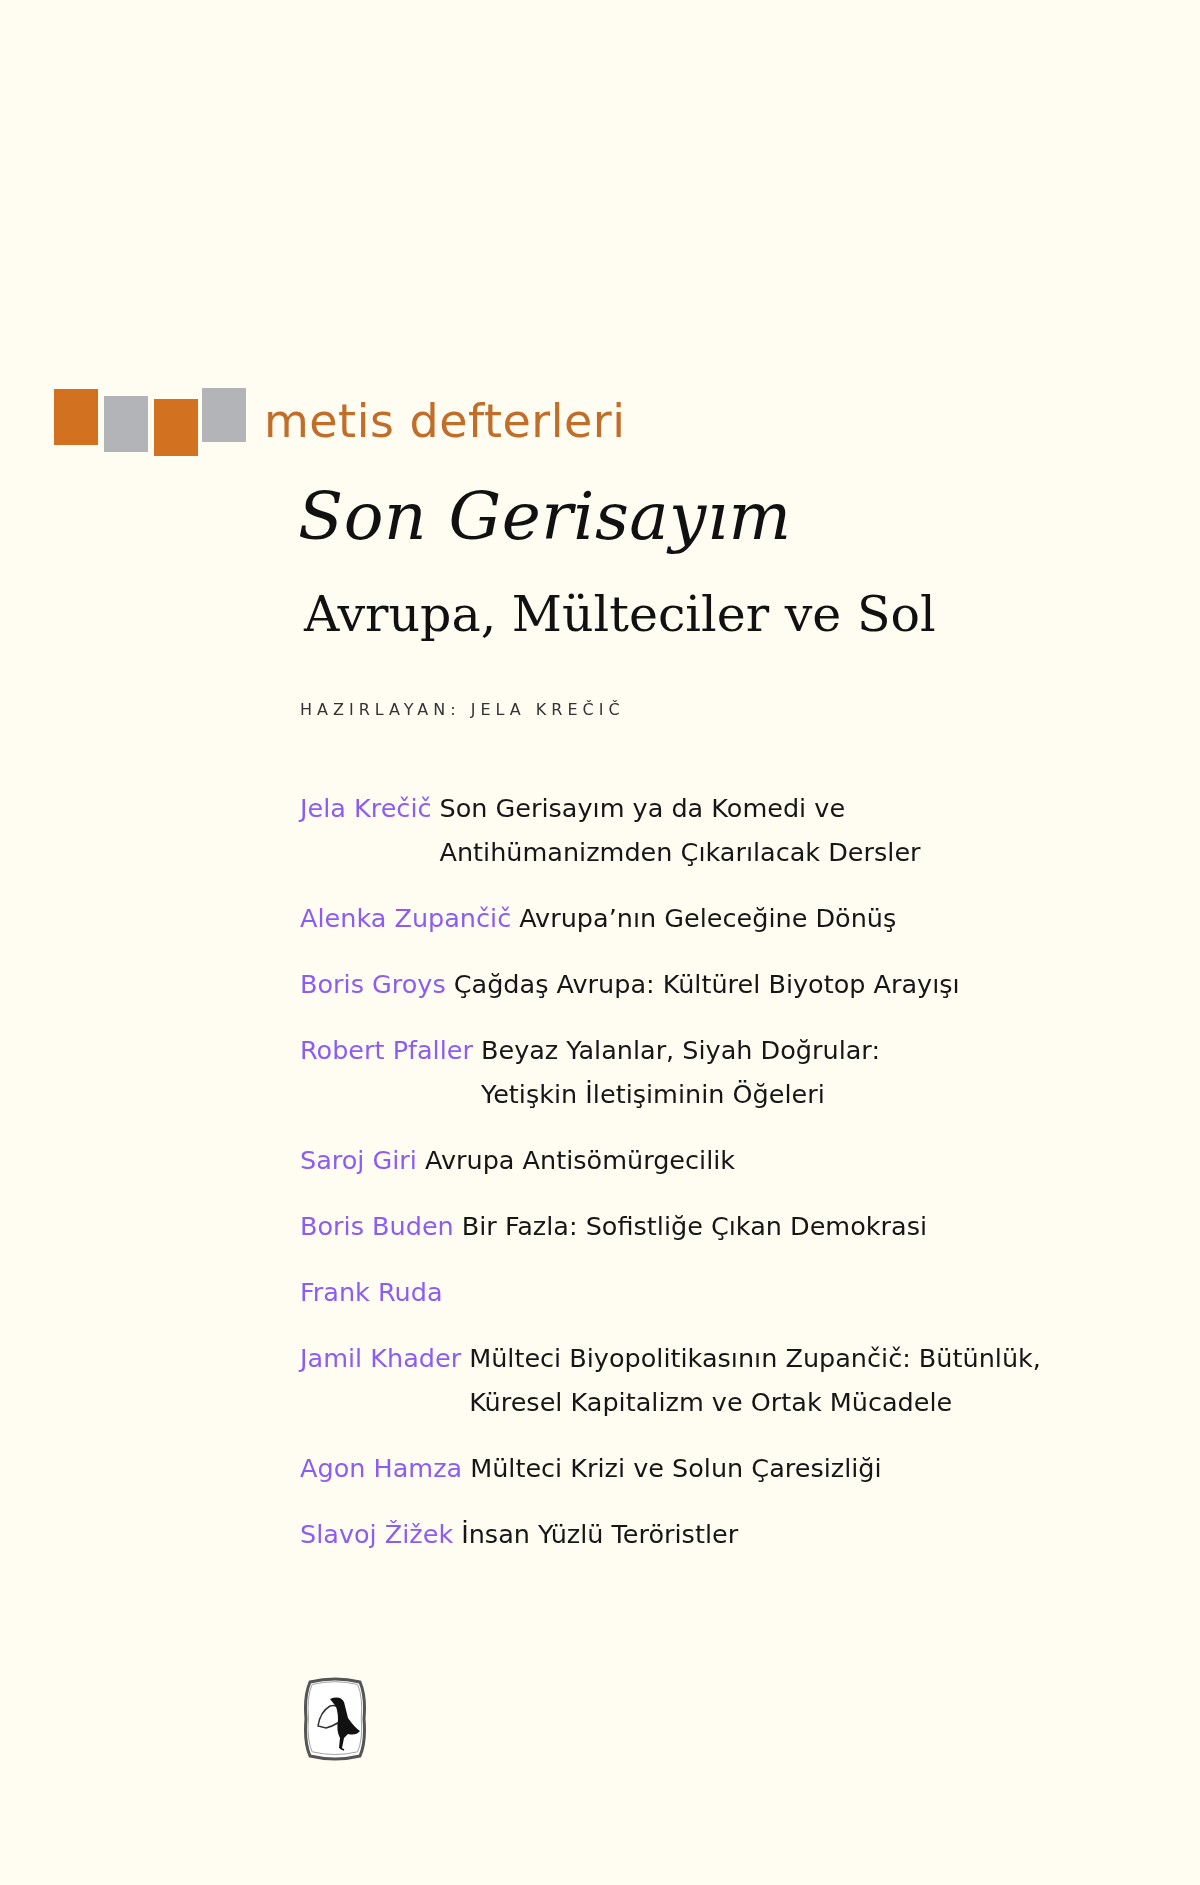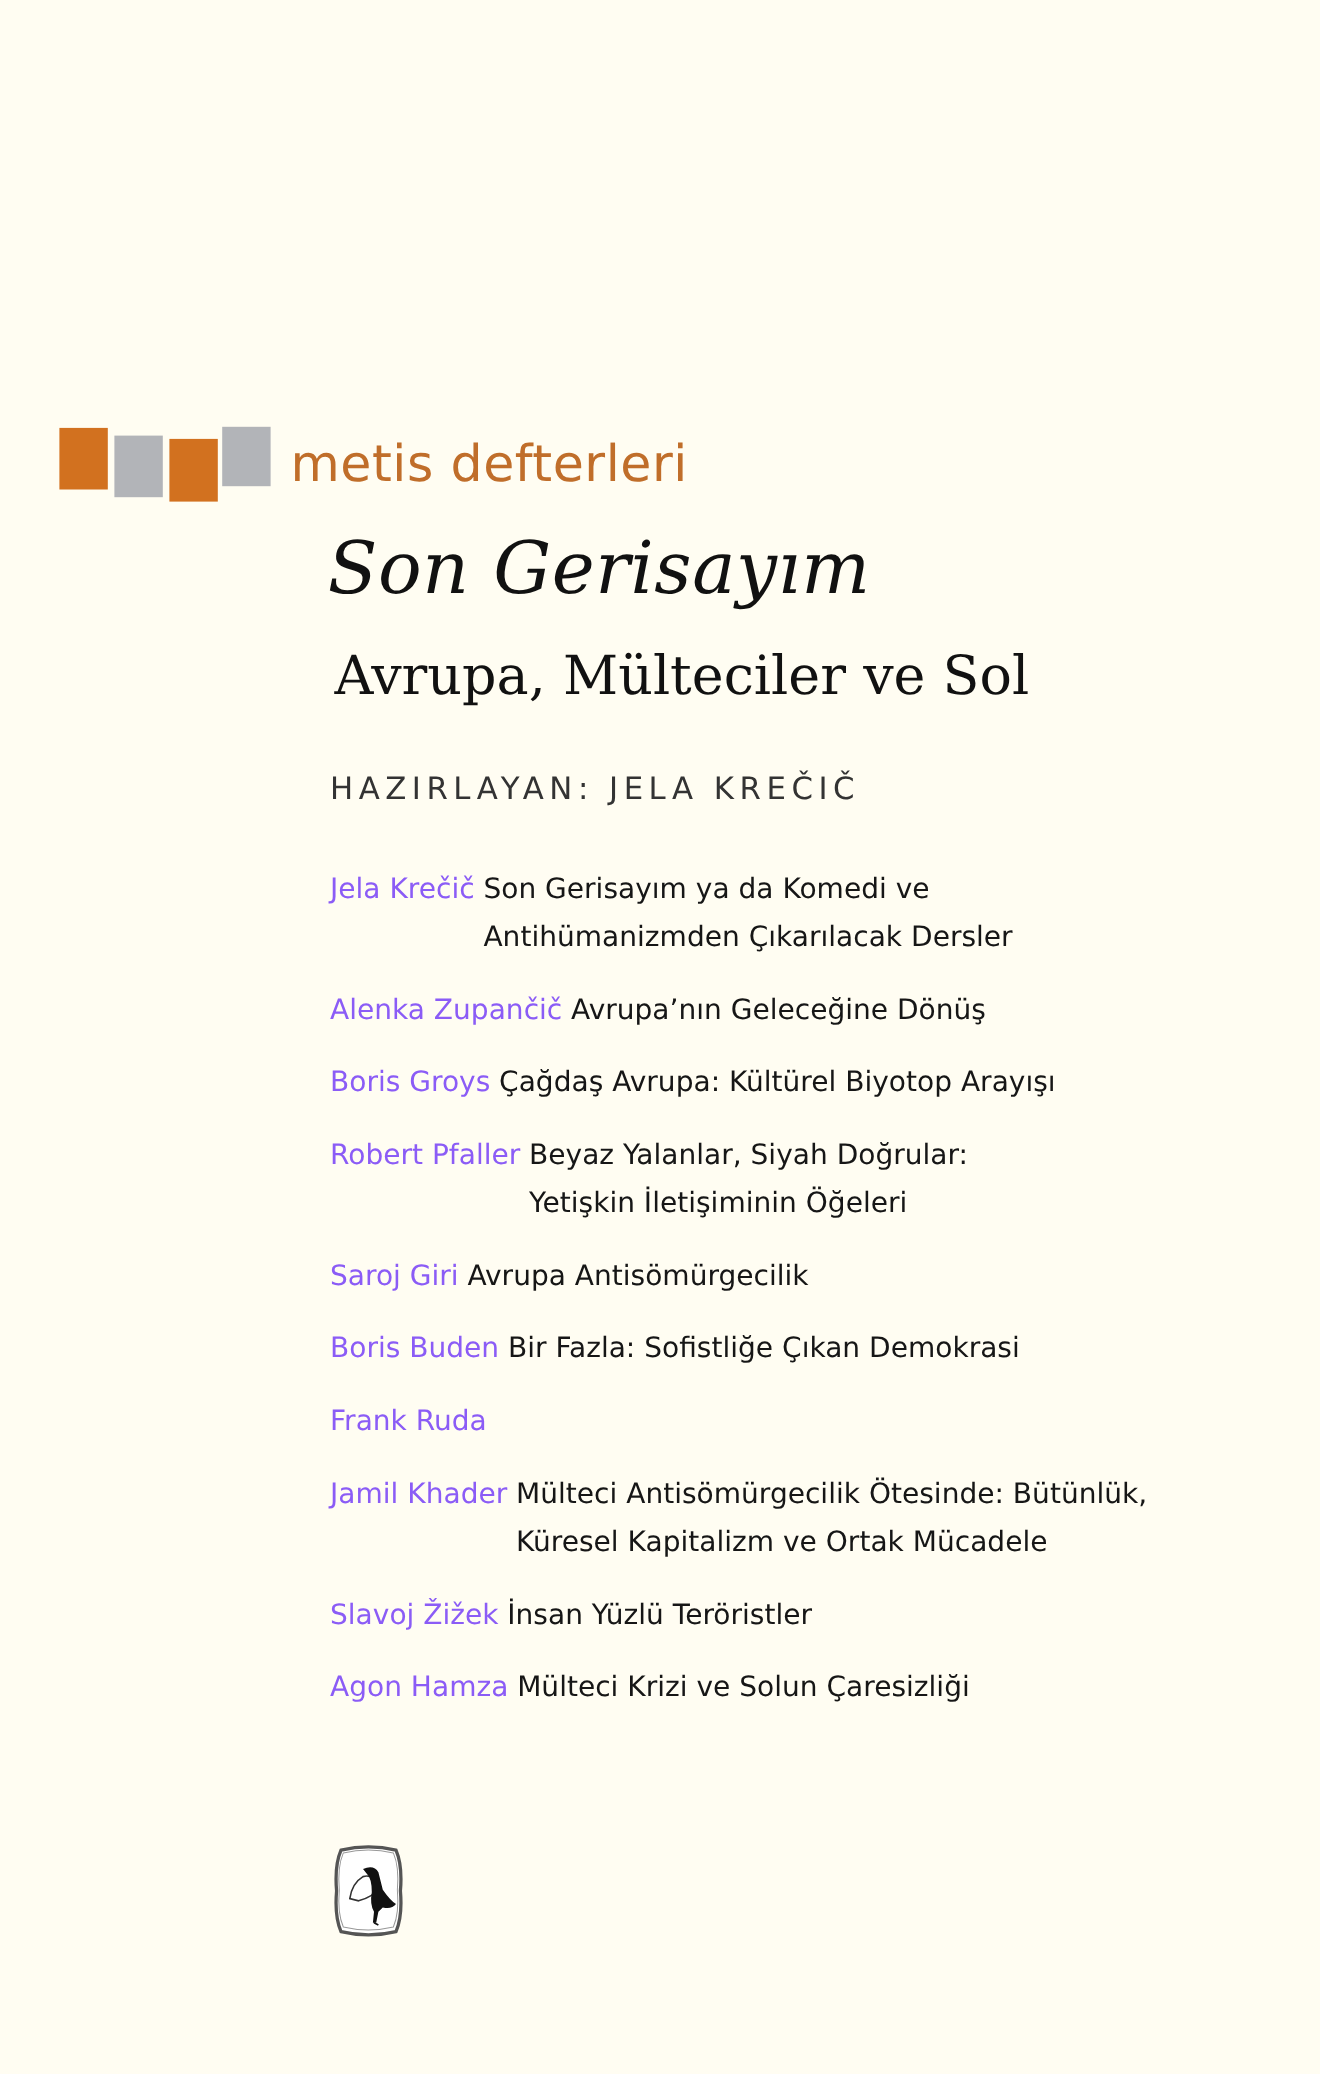"HAZIRLAYAN: JELA KREČIČ" .editor { font-size: 28px -> 16px }
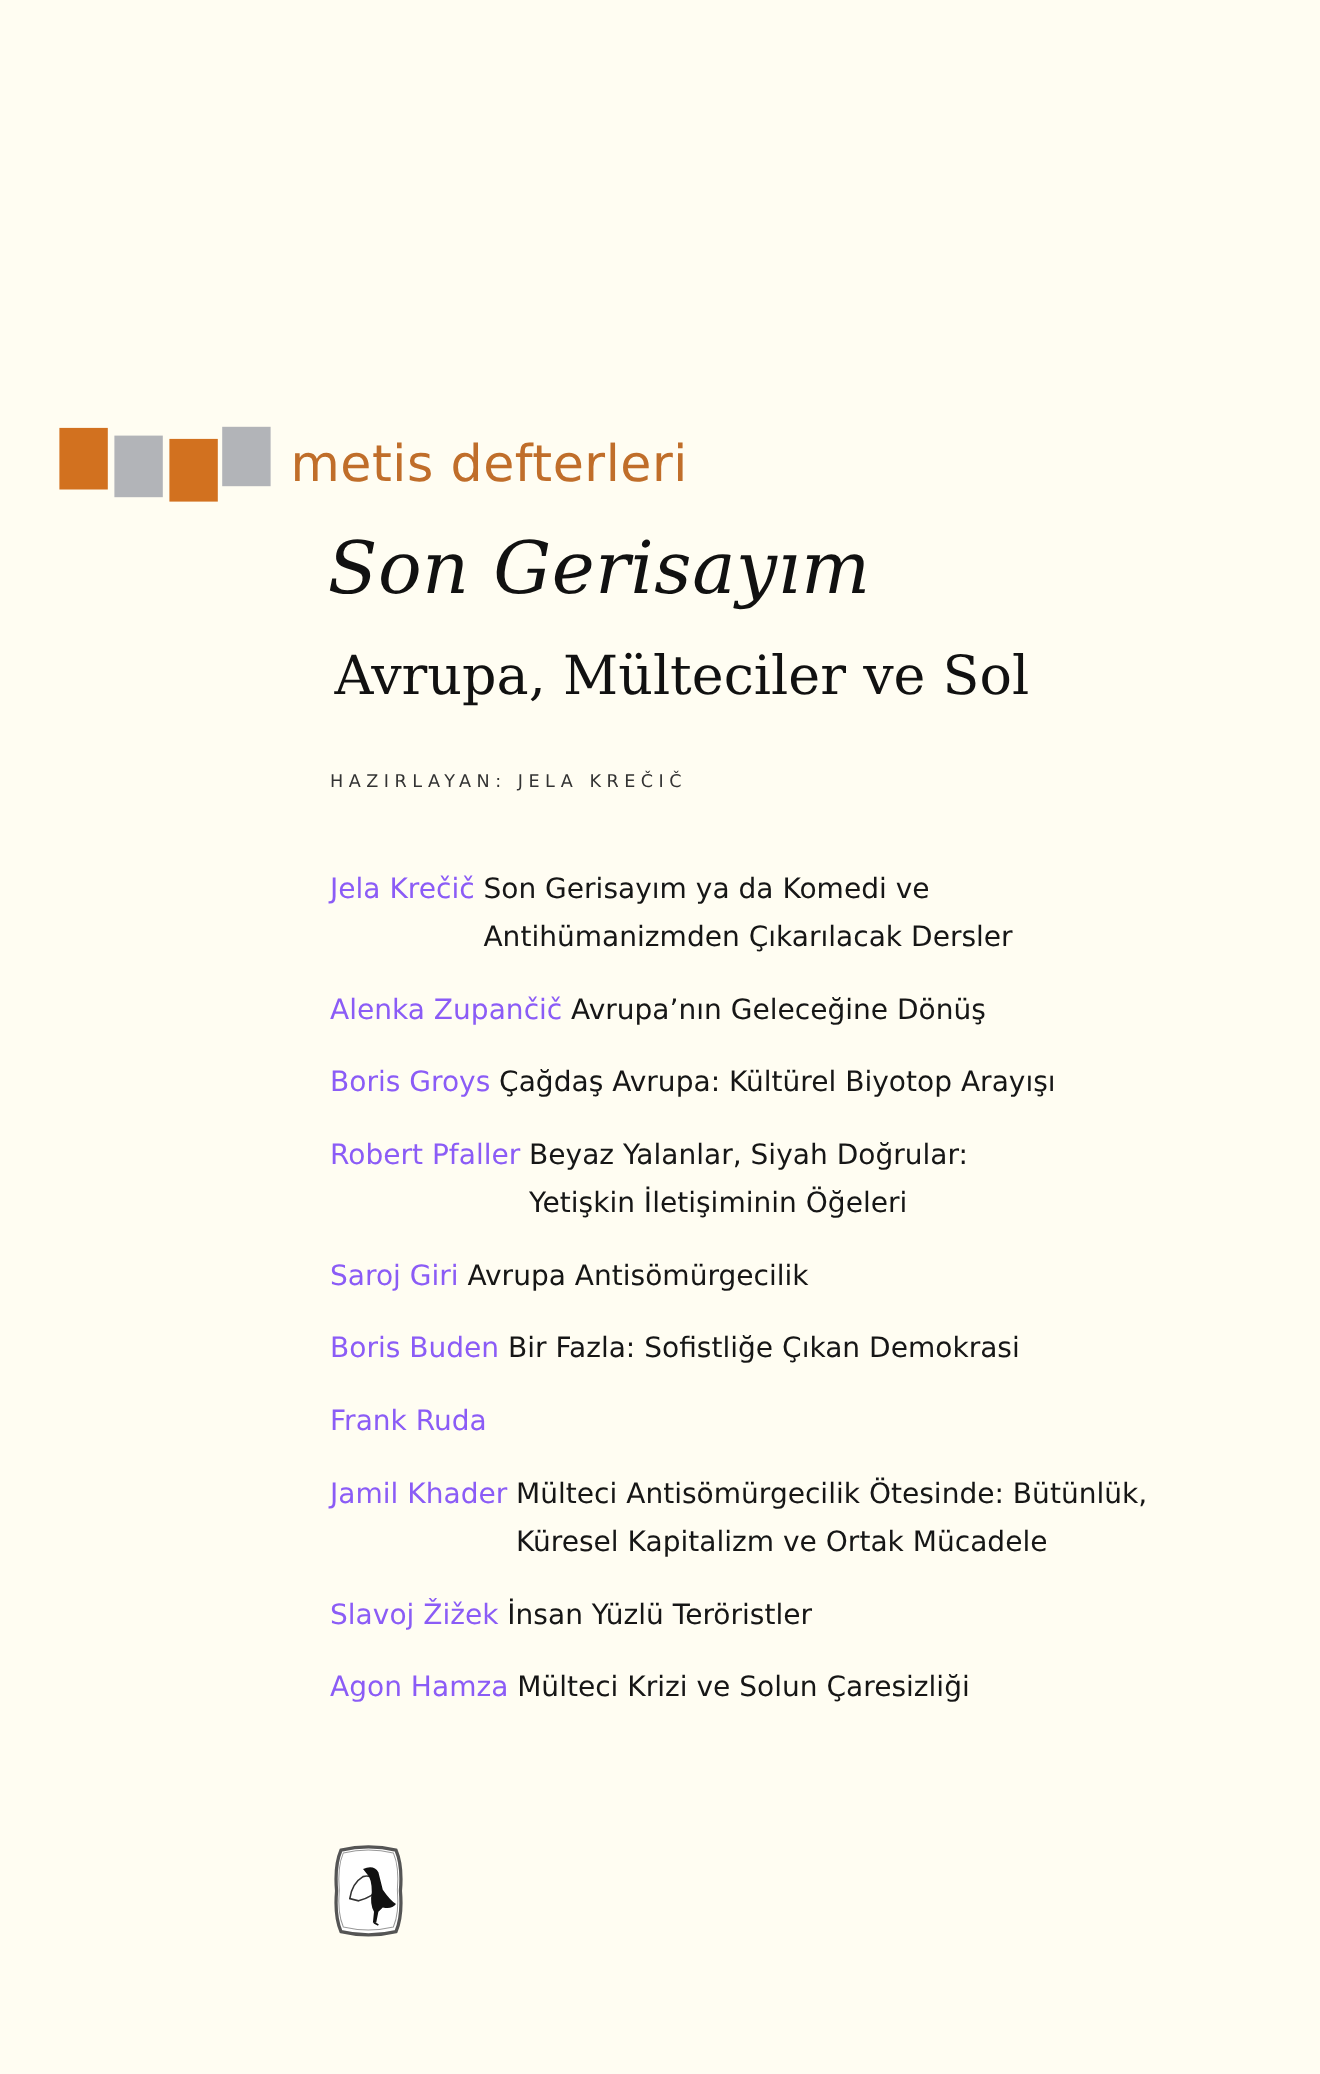"Mülteci Antisömürgecilik Ötesinde:" span { text: Antisömürgecilik Ötesinde -> Biyopolitikasının Zupančič }
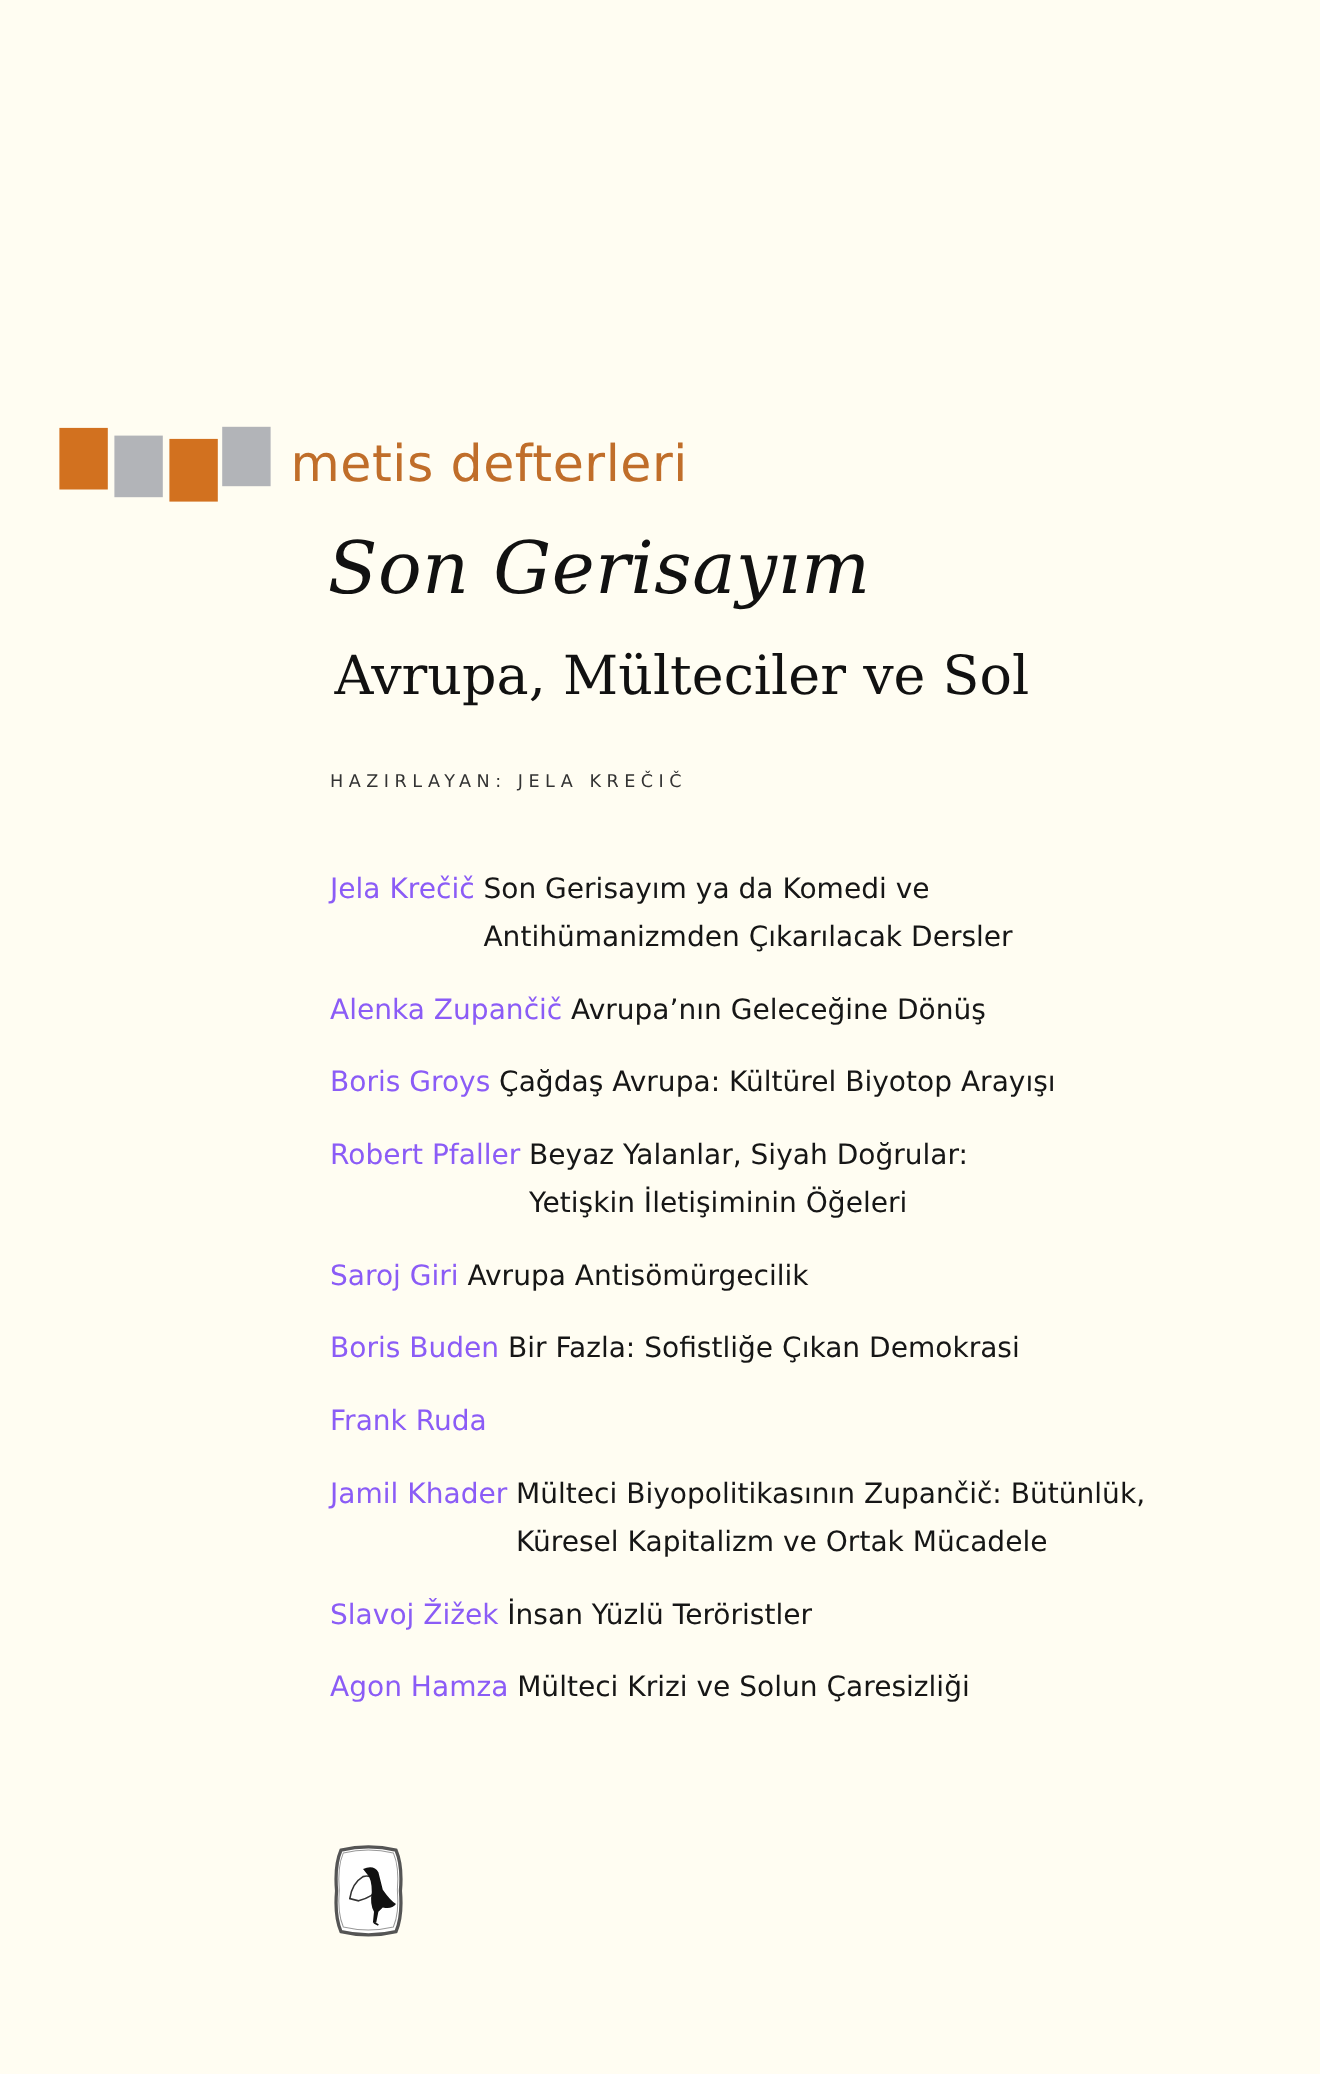"Slavoj Žižek" div.entry { order: before "Agon Hamza" -> after "Agon Hamza" }
